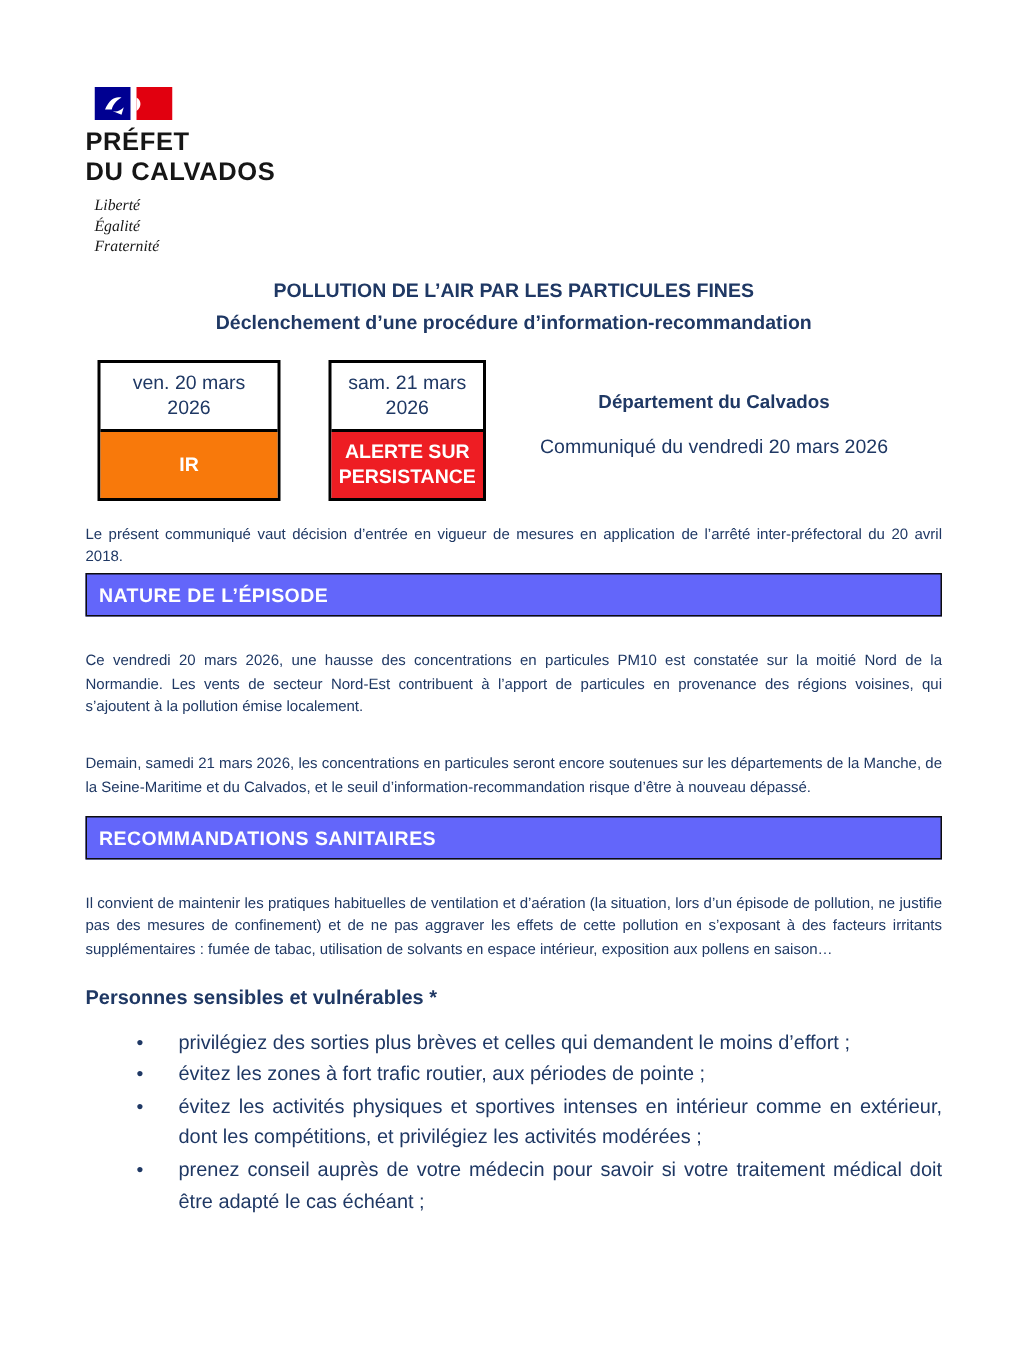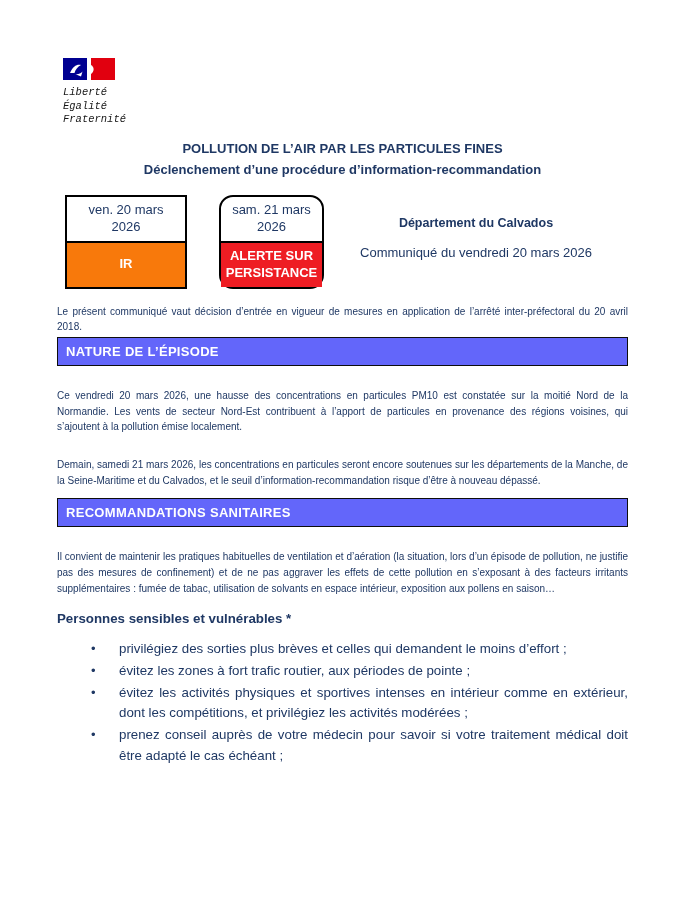"PRÉFET" div.prefet-name { html: none -> <div> <div>PRÉFET</div> <div>DU CALVADOS</div> </div> }
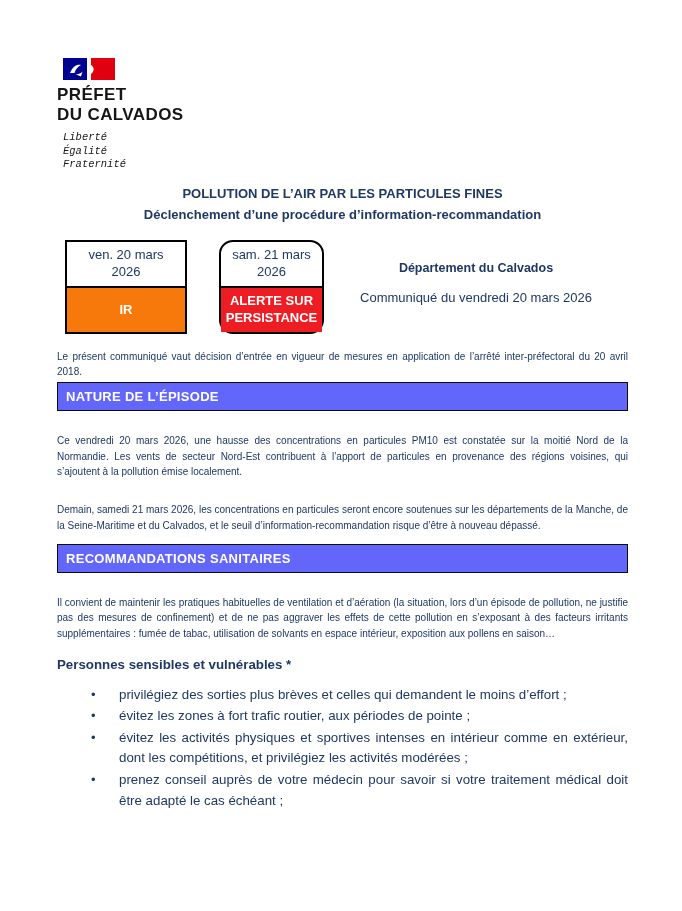"Liberté" .motto { font-family: Liberation Mono, monospace -> Liberation Serif, serif }
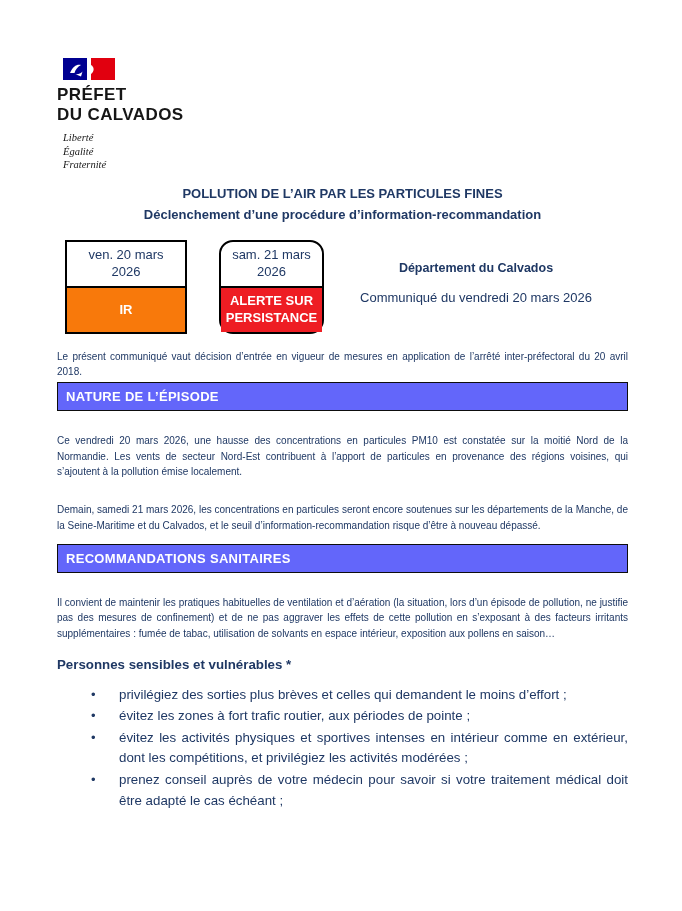"sam. 21 mars" .alert-box + .alert-box { border-radius: 14px -> none }
